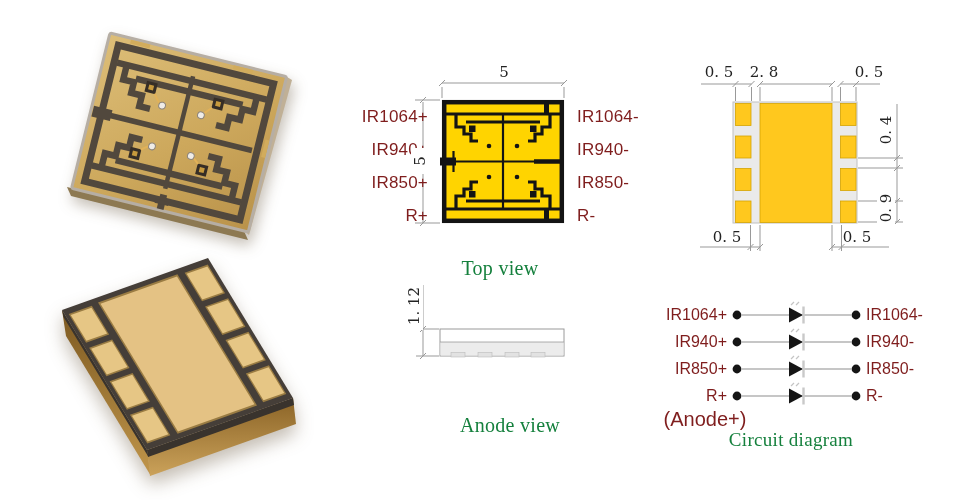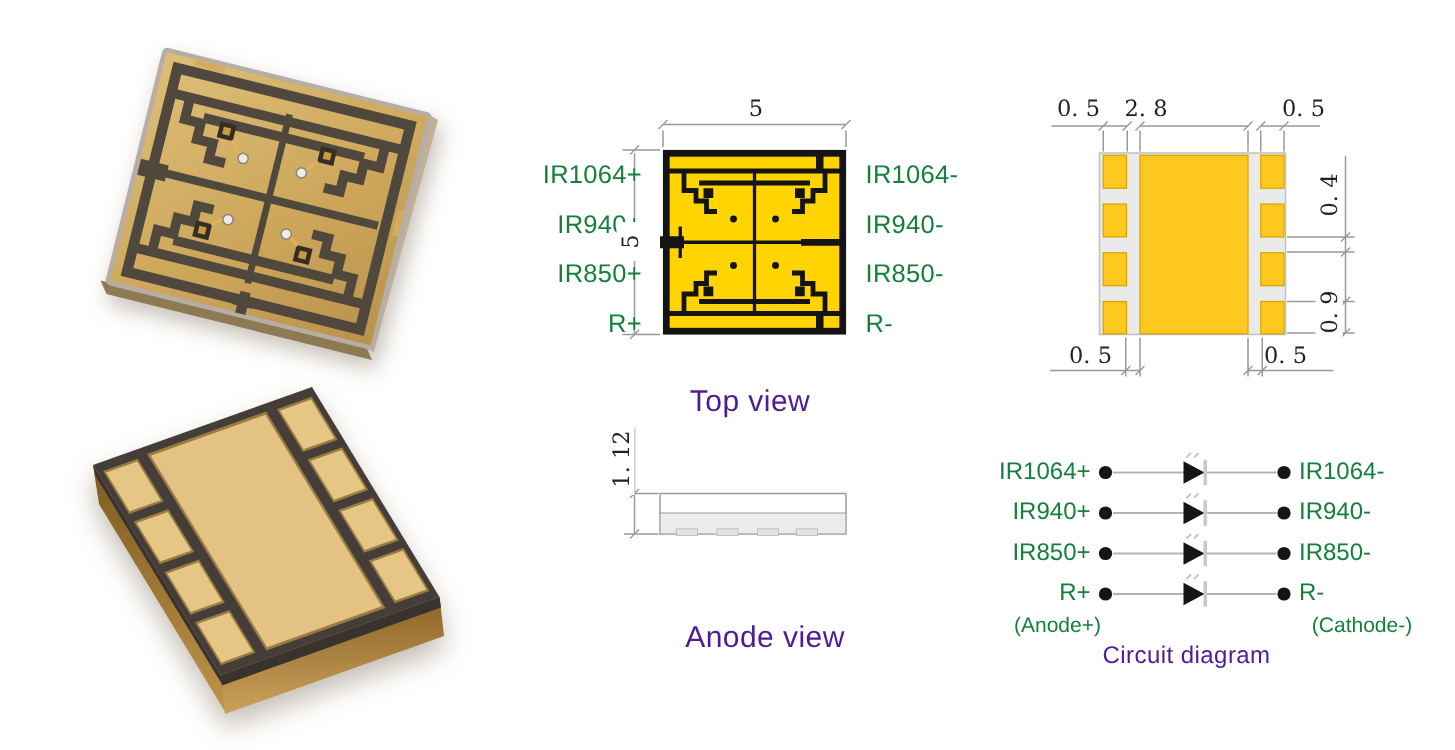"IR1064+" .txt { color: #15803d -> #7f1d1d }
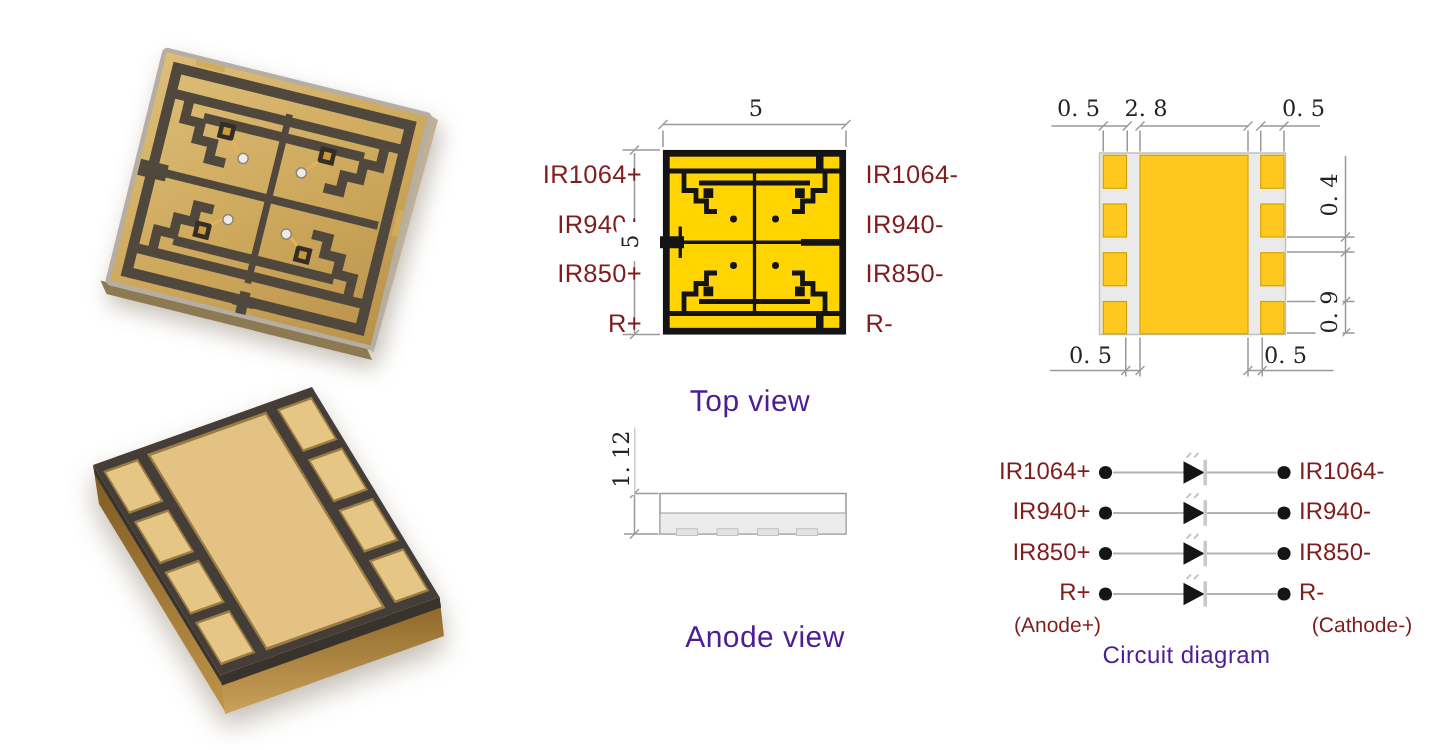"Top view" .caption { color: #4c1d95 -> #15803d; font-family: none -> Liberation Serif, serif }
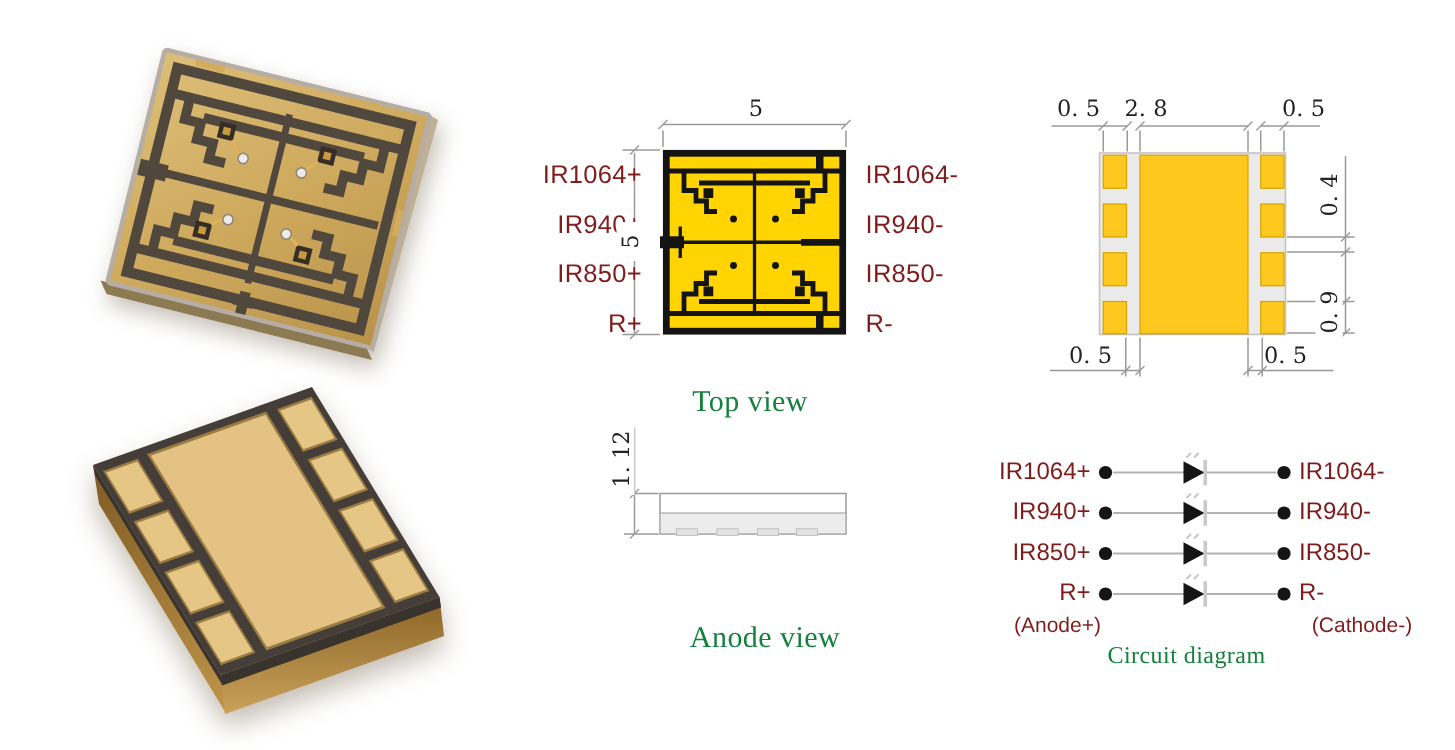"(Anode+)" .circ-sub { font-size: 14px -> 20px }
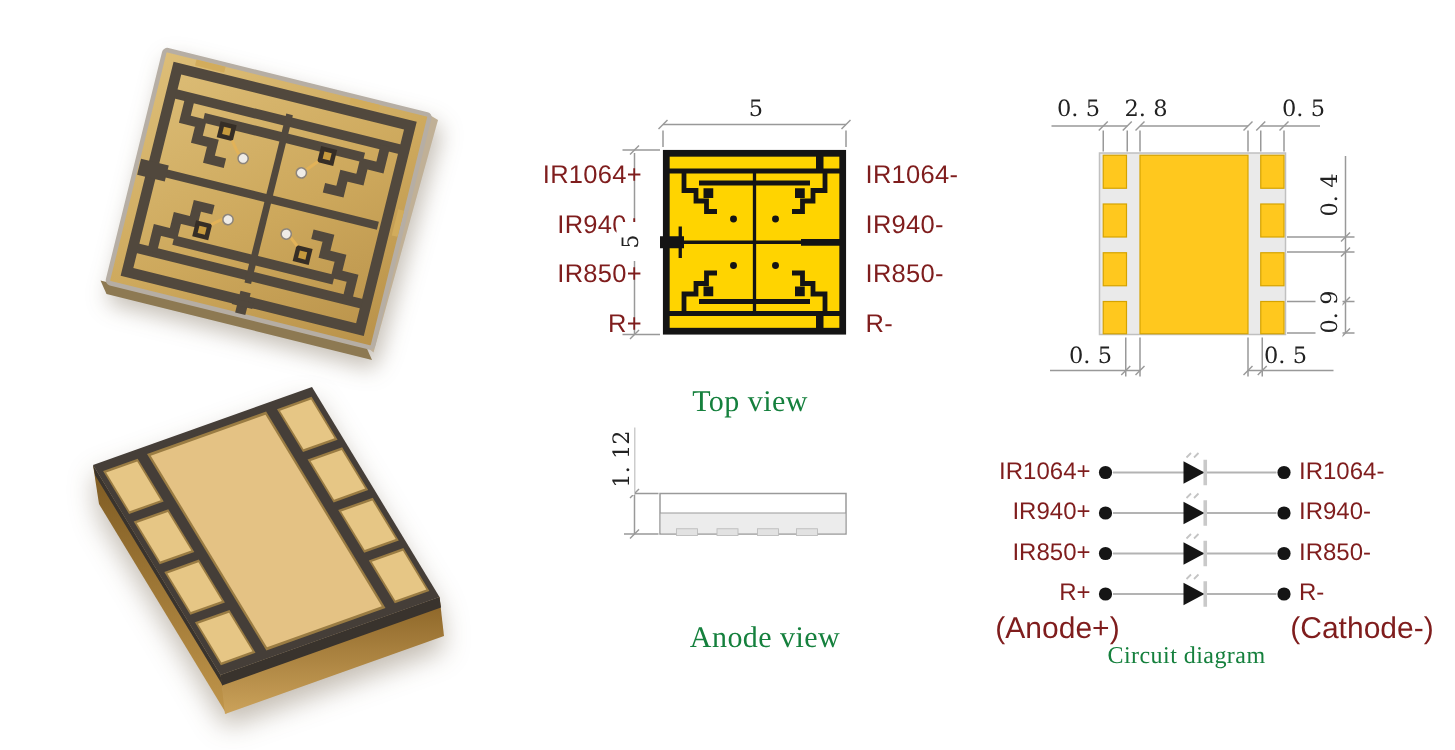"(Cathode-)" div.txt { html: <div>(Cathode-)</div> -> none }
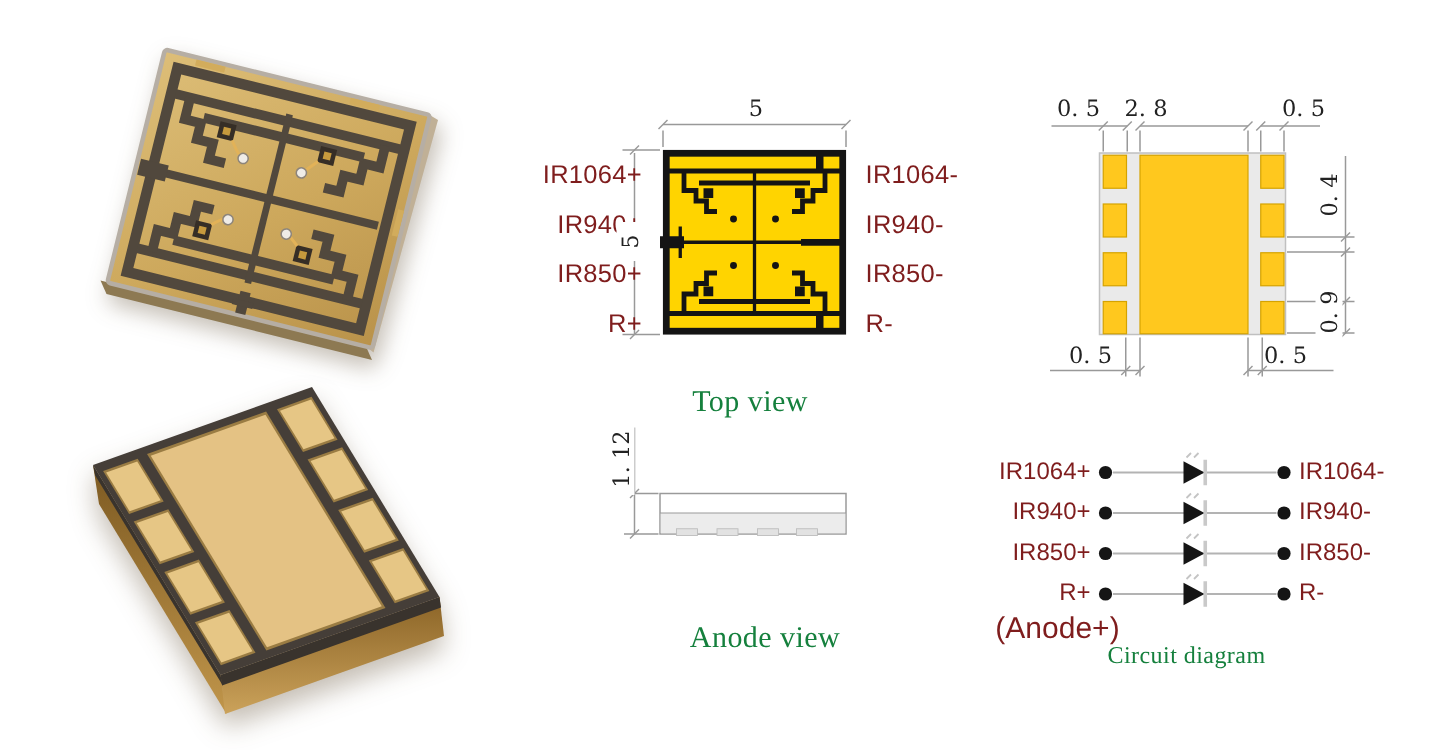"Circuit diagram" div.txt { font-size: 16px -> 19px }
